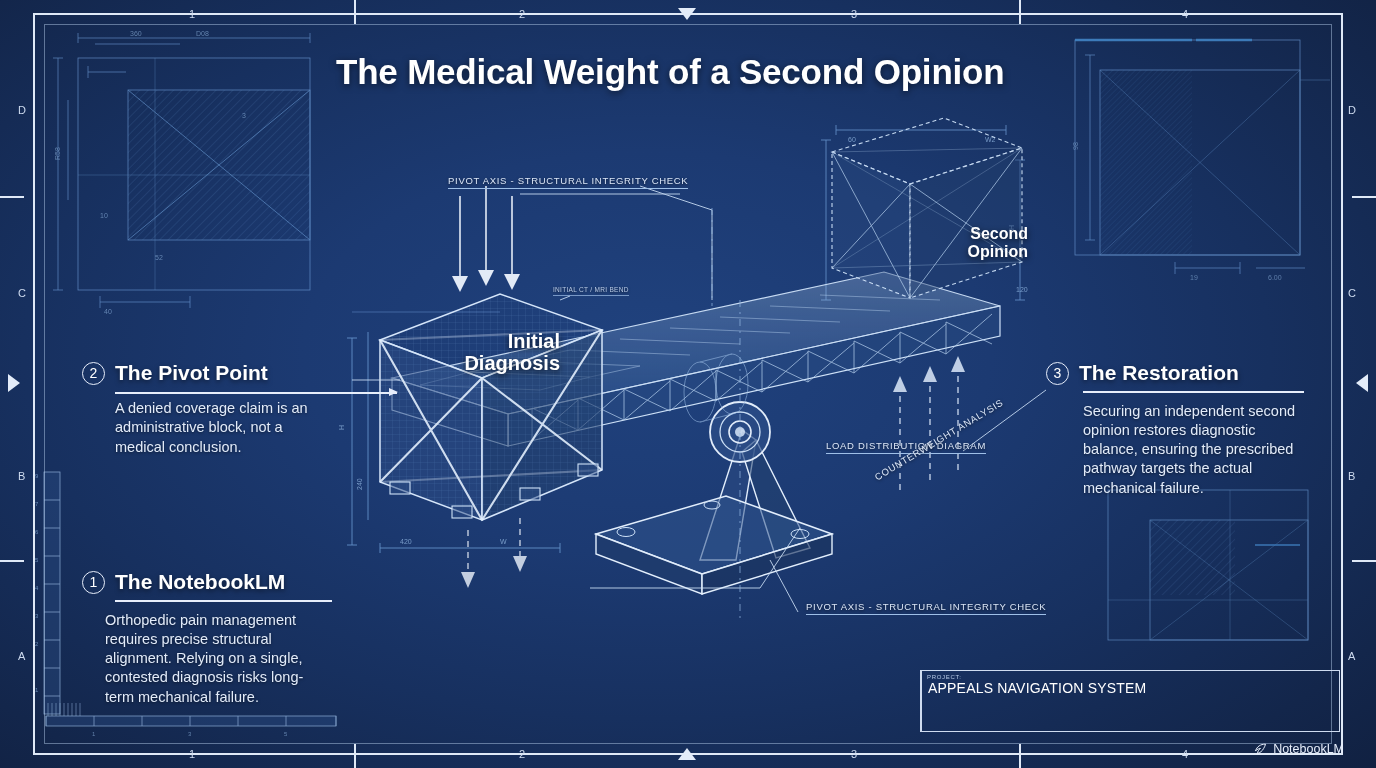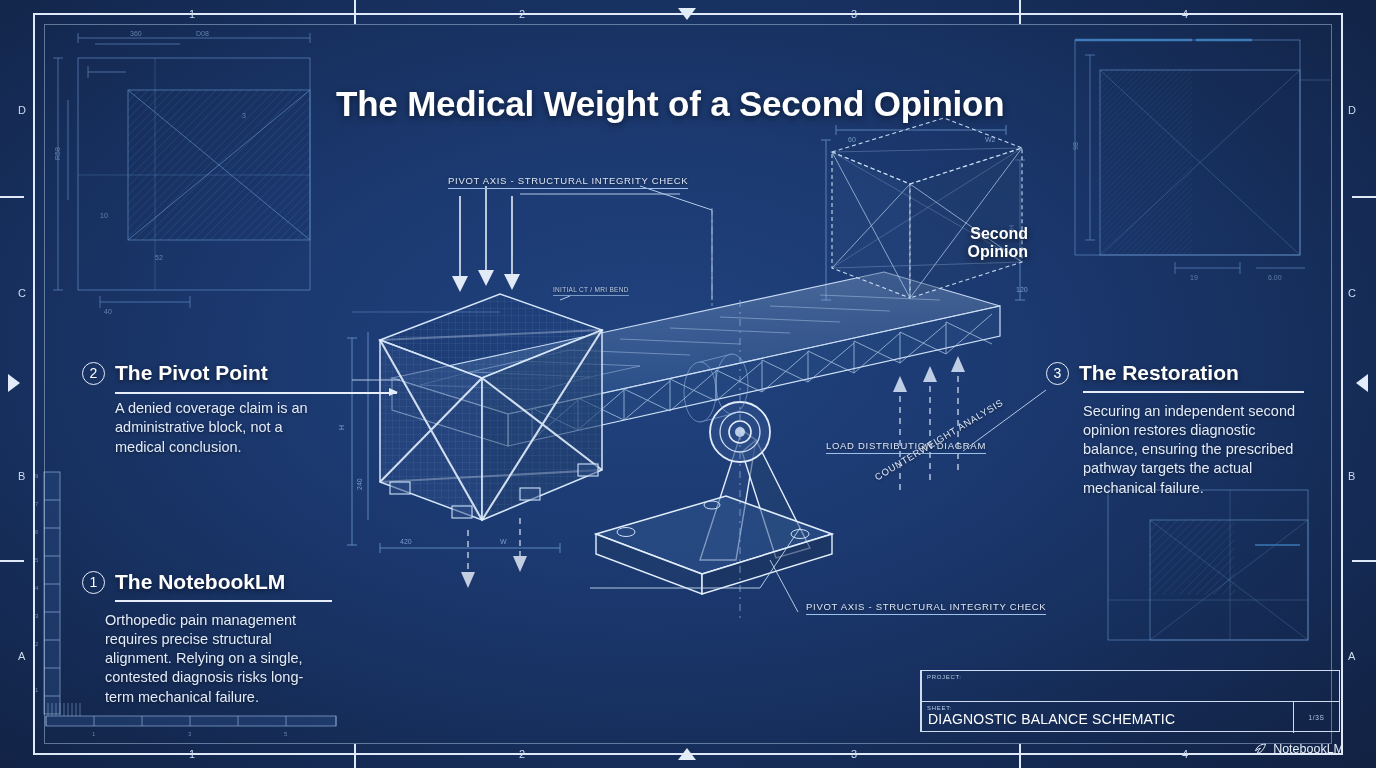"The Medical Weight of a" .page-title { margin-top: 32px -> none }
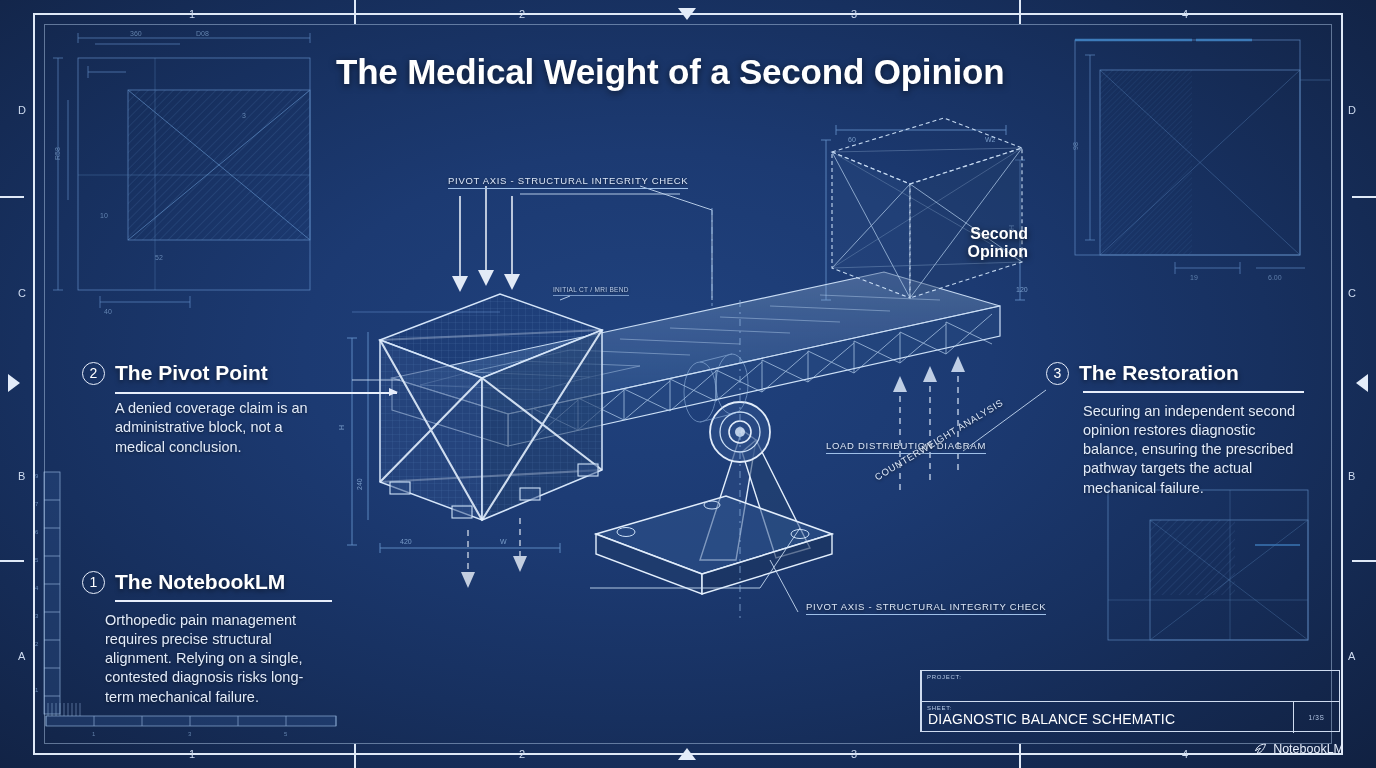"Initial" div.crate-label { html: none -> <div> <div>Initial</div> <div>Diagnosis</div> </div> }
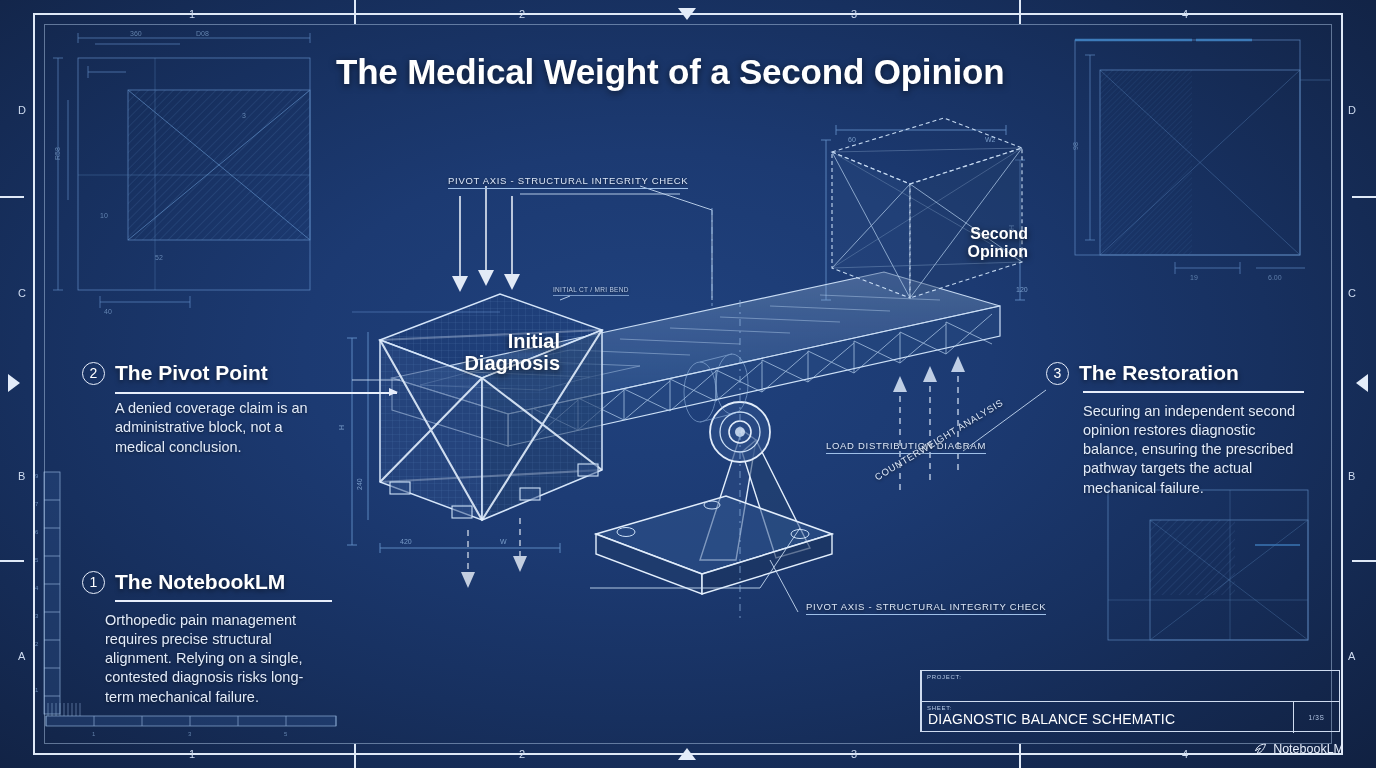"APPEALS NAVIGATION SYSTEM" div.tb-val { html: none -> <div>APPEALS NAVIGATION SYSTEM</div> }
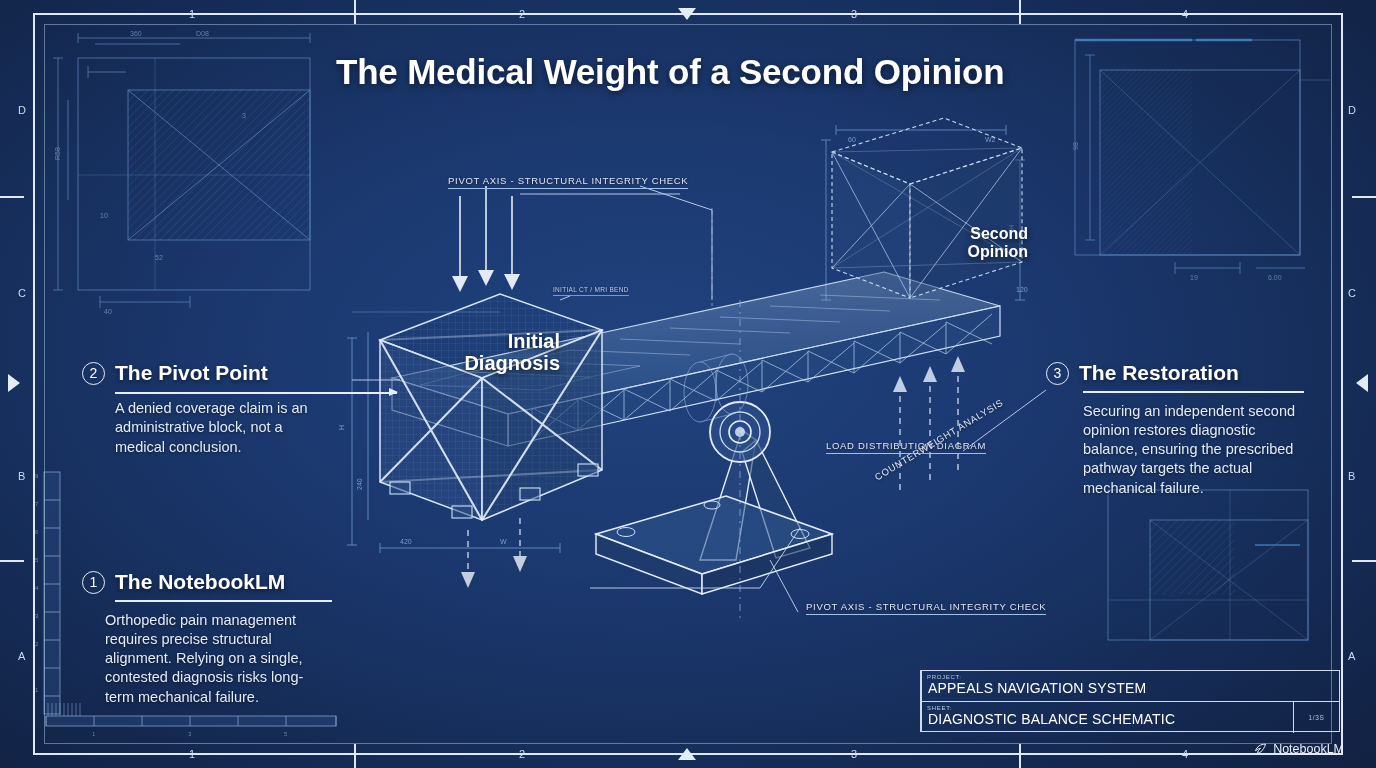"DIAGNOSTIC BALANCE SCHEMATIC" div.tb-row { html: <div> <div>SHEET:</div> <div>DIAGNOSTIC BALANCE SCHEMATIC</div> <div>1/3S</div> </div> -> none }
